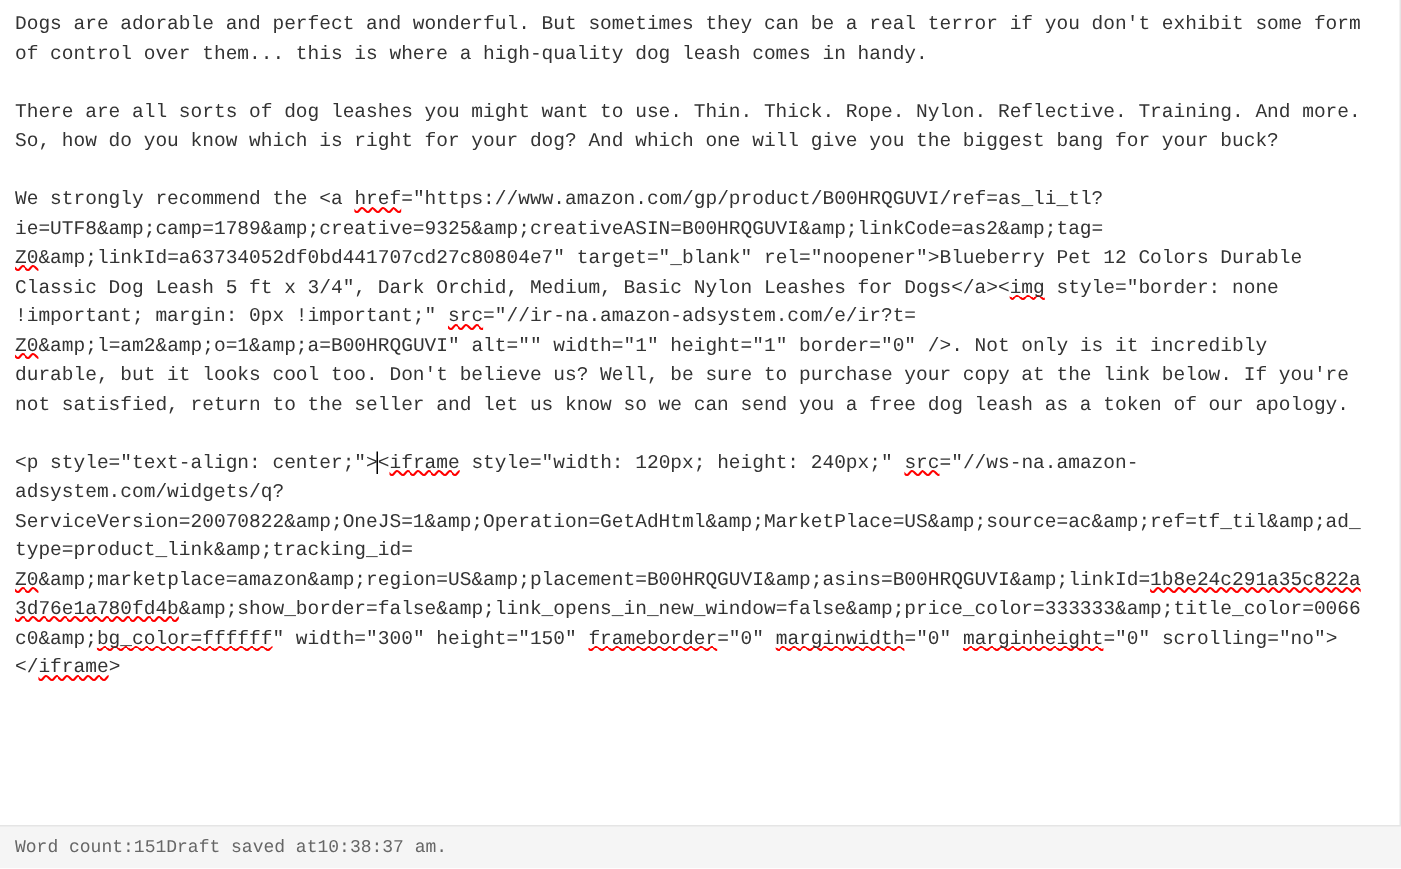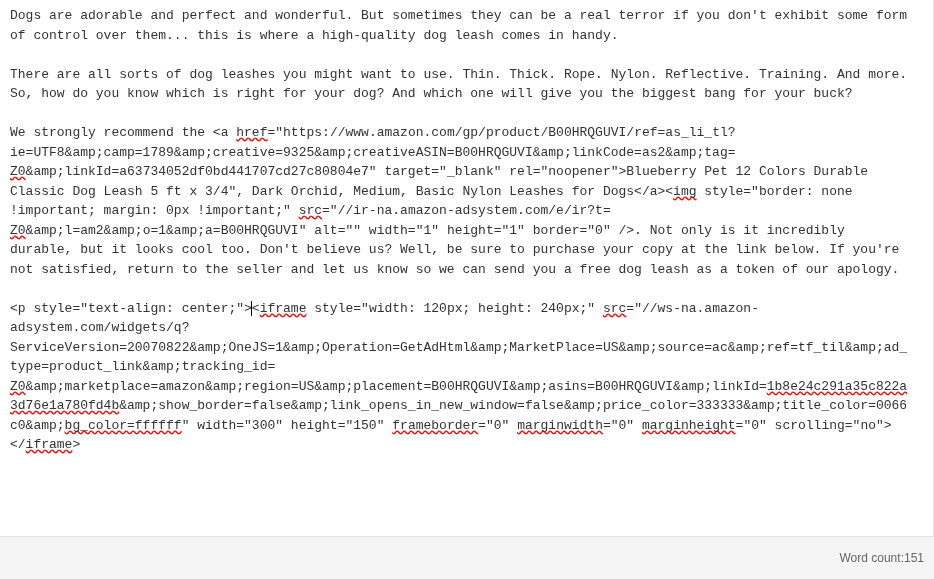"Word count:" .status-bar { font-family: Liberation Sans, sans-serif -> Liberation Mono, monospace; height: 43px -> 29px; justify-content: flex-end -> flex-start }
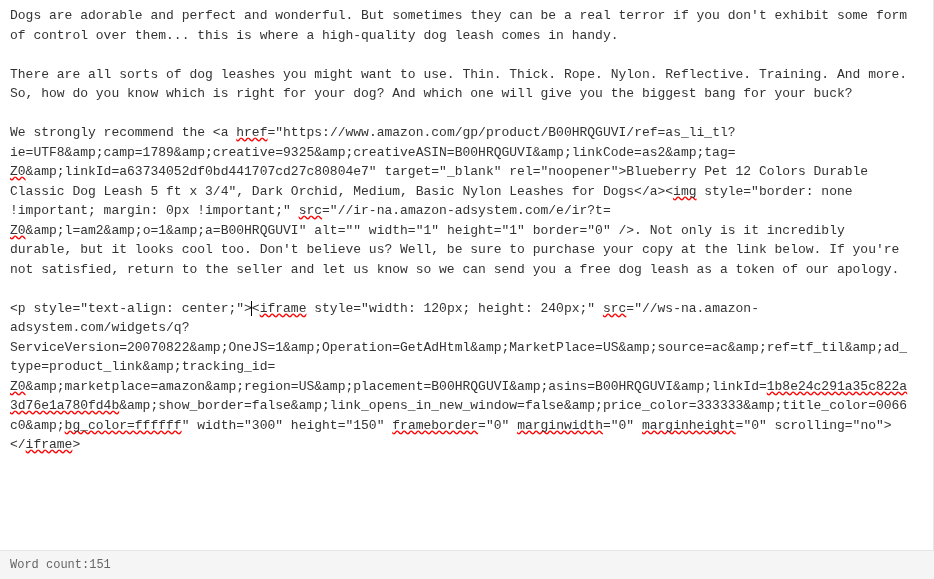"Draft saved at" div.status-right { html: none -> <div> <span>Draft saved at </span> <span>10:38:37 am.</span> </div> }
